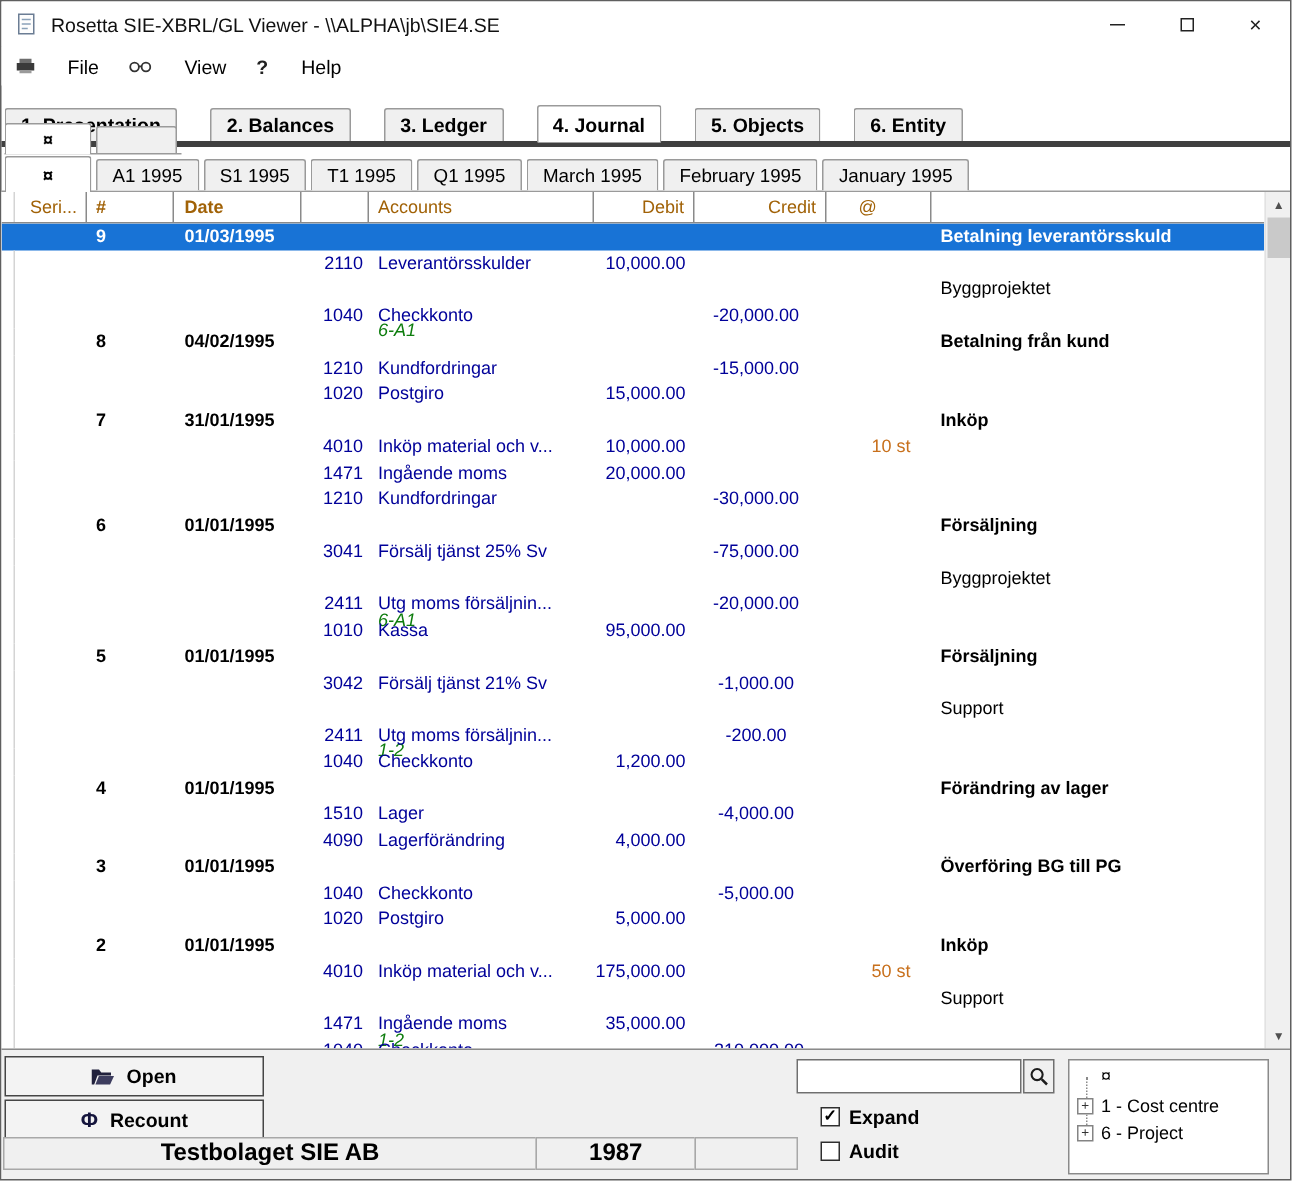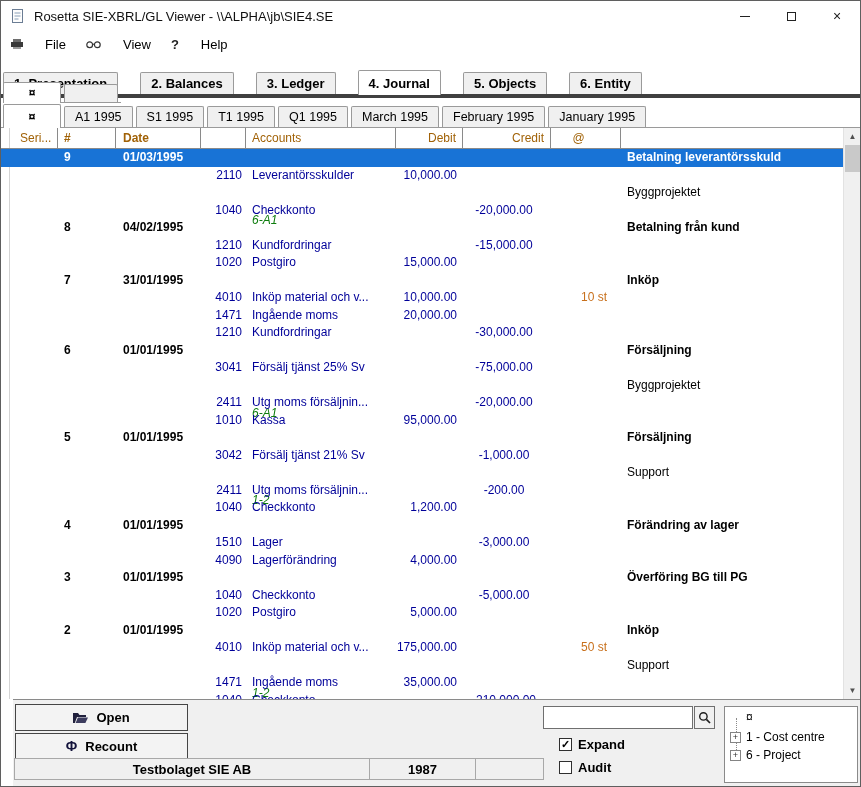"-3,000.00" div.c { text: -3,000.00 -> -4,000.00 }
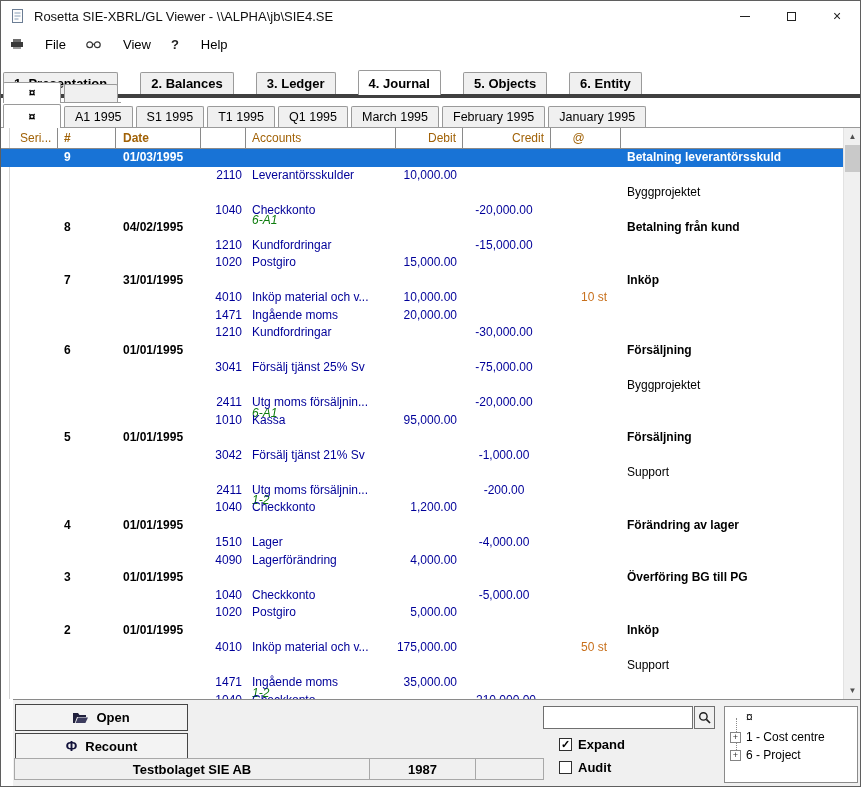"Open" #footer { margin-left: 12px -> none }
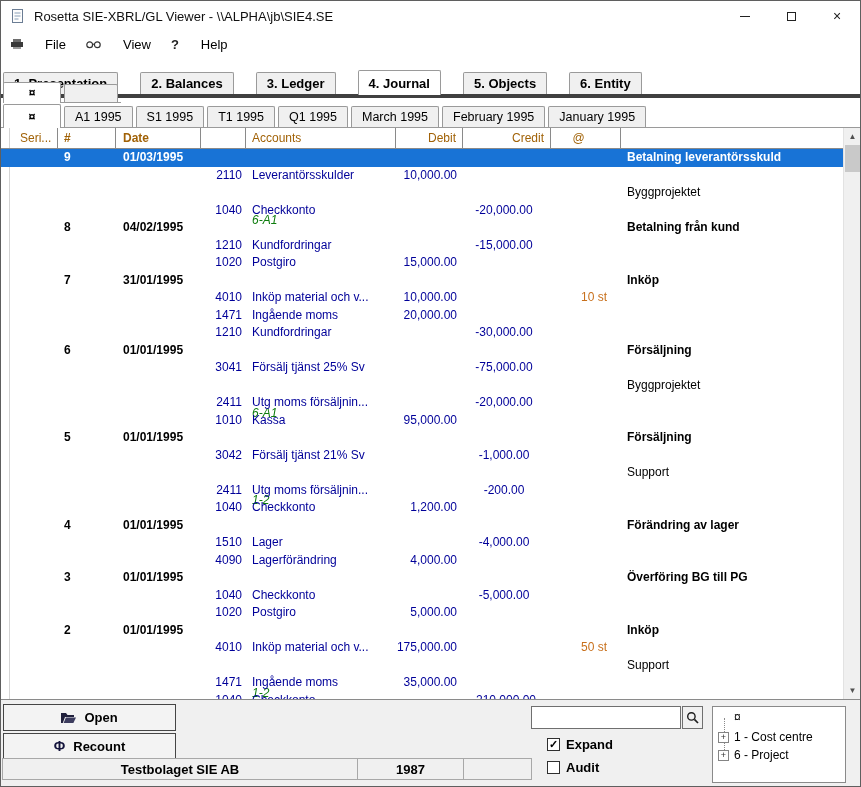"Testbolaget SIE AB" #statusbar { font-size: 13px -> 16px }
